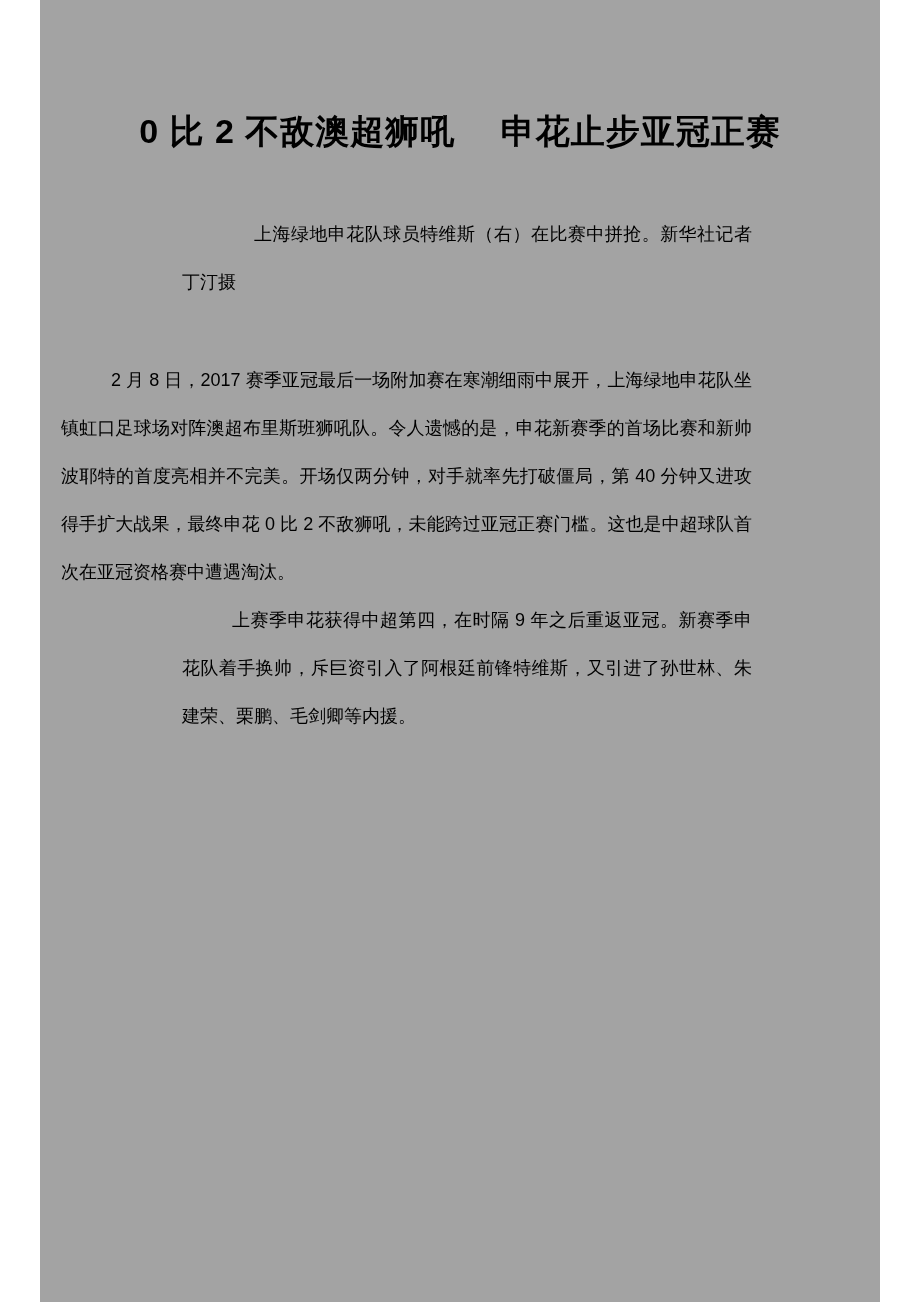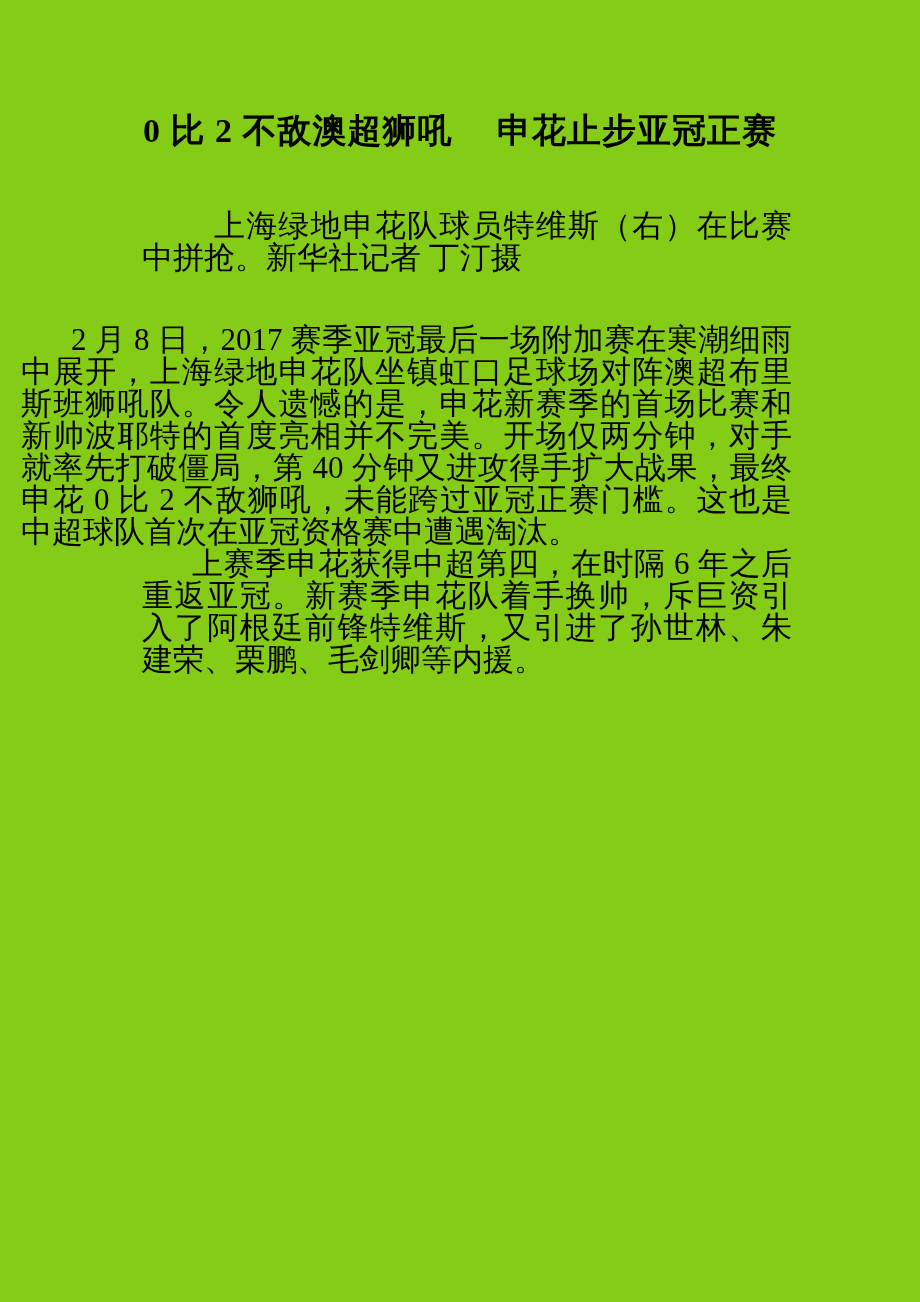"0 比 2 不敌澳超狮吼 申花止步亚冠正赛" .page { background: #84cc16 -> #a3a3a3; font-family: Liberation Serif, serif -> Liberation Sans, sans-serif; width: 920px -> 840px }
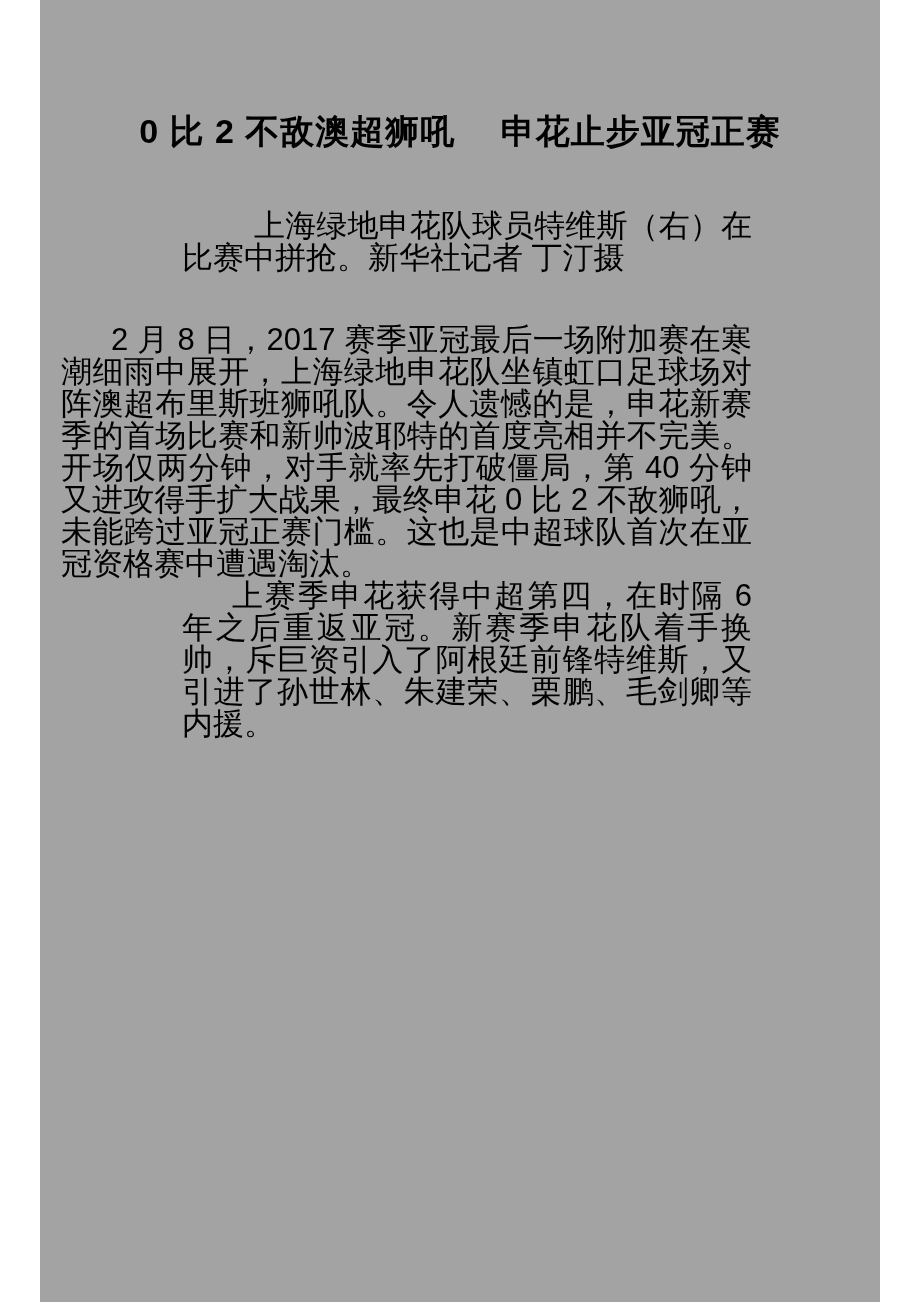"上海绿地申花队球员特维斯（右）在比赛中拼抢。新华社记者 丁汀摄" .caption, .para { font-size: 31px -> 18px; line-height: 32px -> 48px }
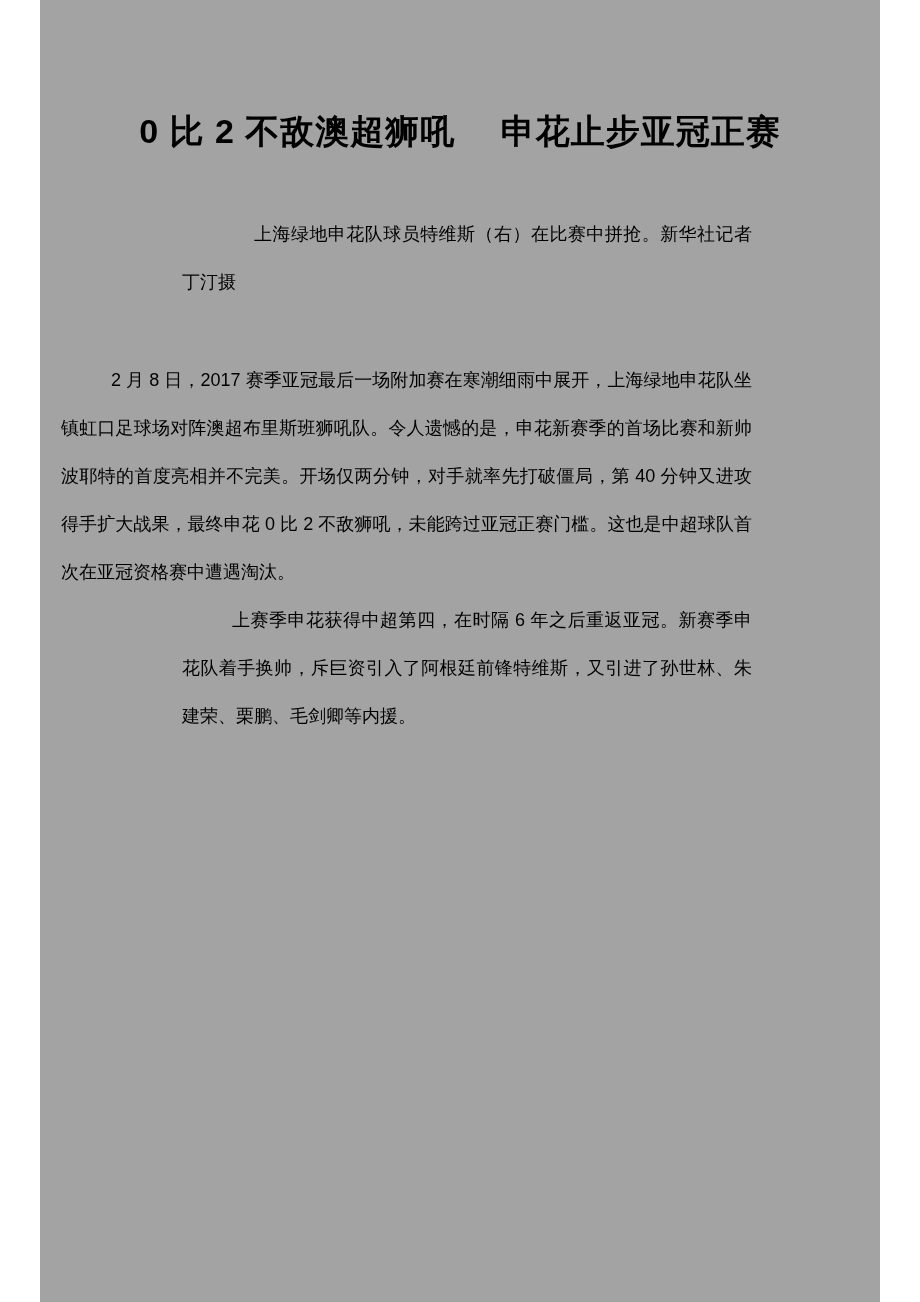"上赛季申花获得中超第四，在时隔 6" p.para { text: 6 -> 9 }
